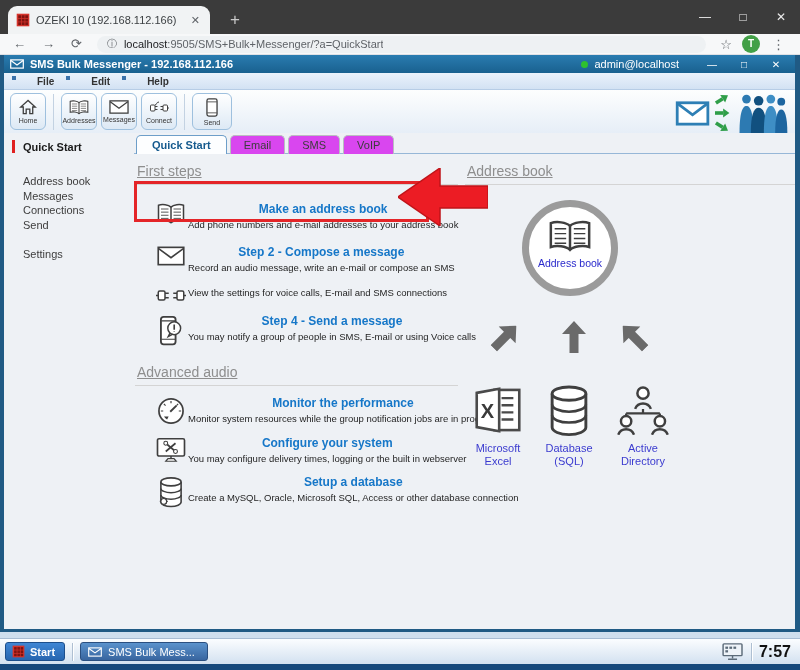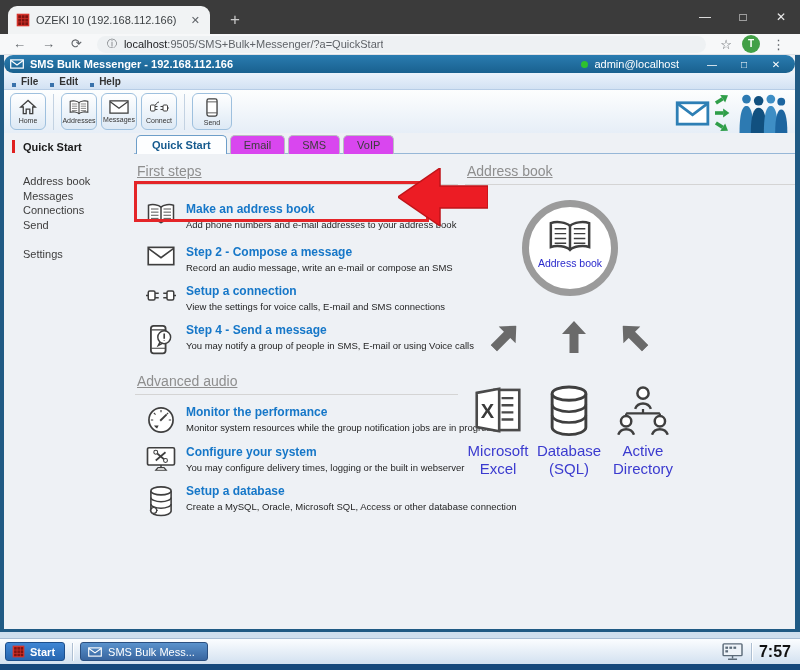"SMS Bulk Messenger - 192.168.112.166" .app-titlebar { border-radius: 9px -> none }
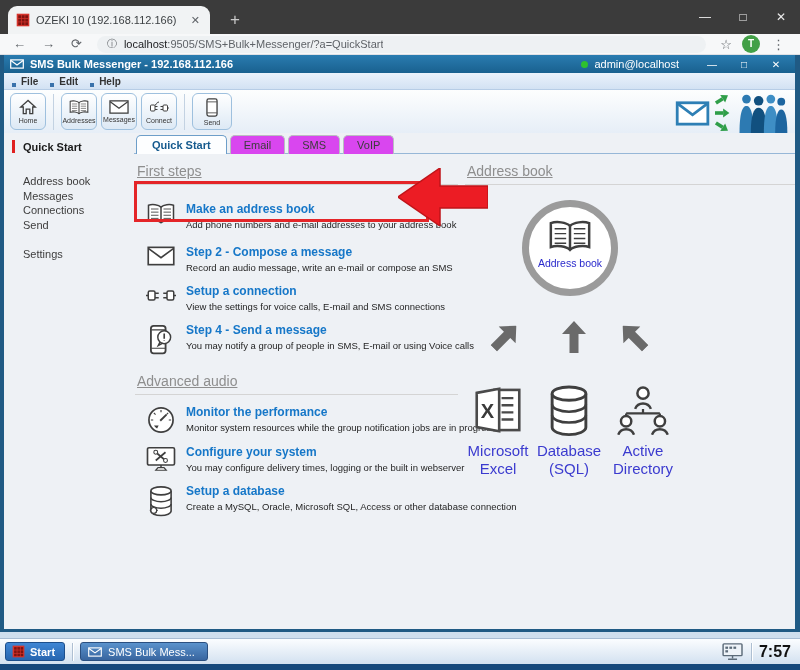"File" .menu-item { align-items: flex-end -> flex-start; gap: 5px -> 21px }
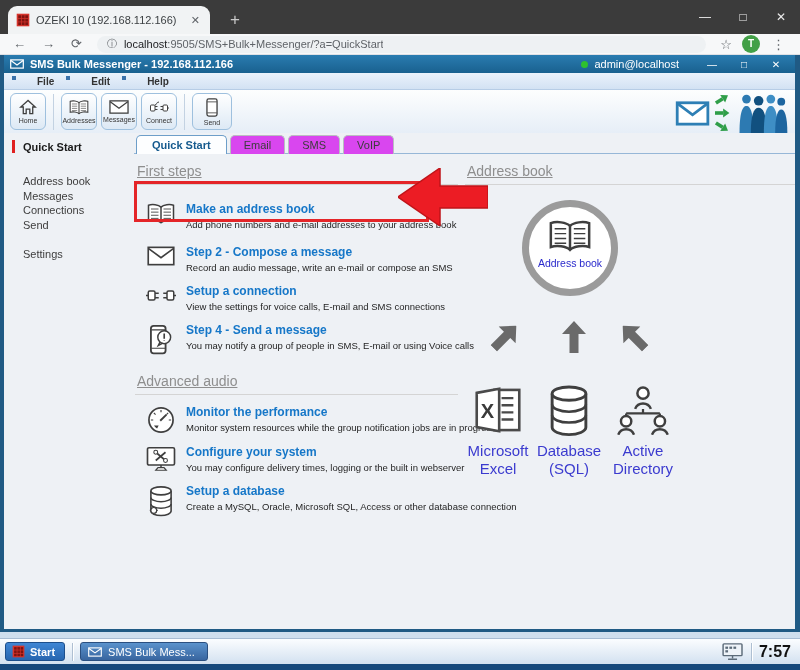"Make an address book" .task-item { gap: 8px -> 0; padding-left: 9px -> 19px; text-align: none -> center }
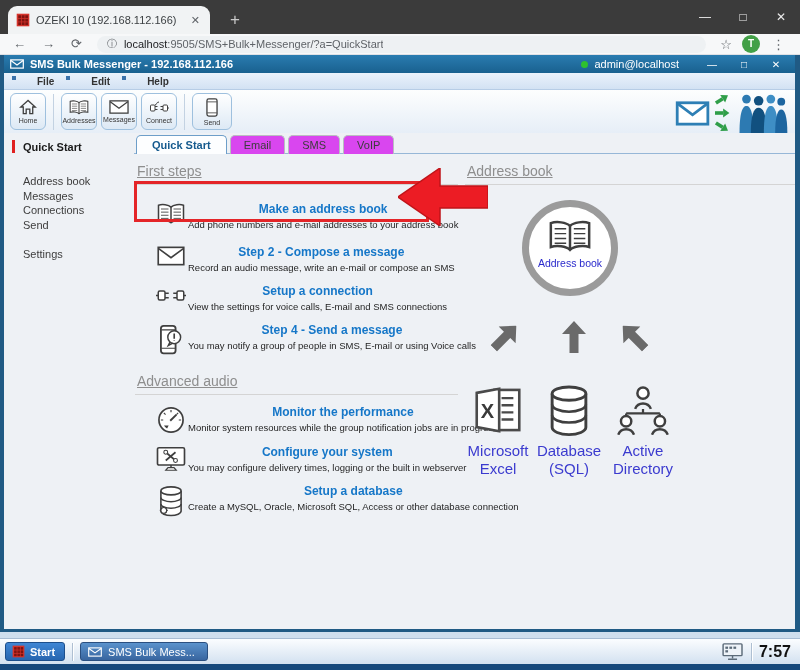"Setup a connection" div.item-title { html: <div>Setup a connection</div> -> none }
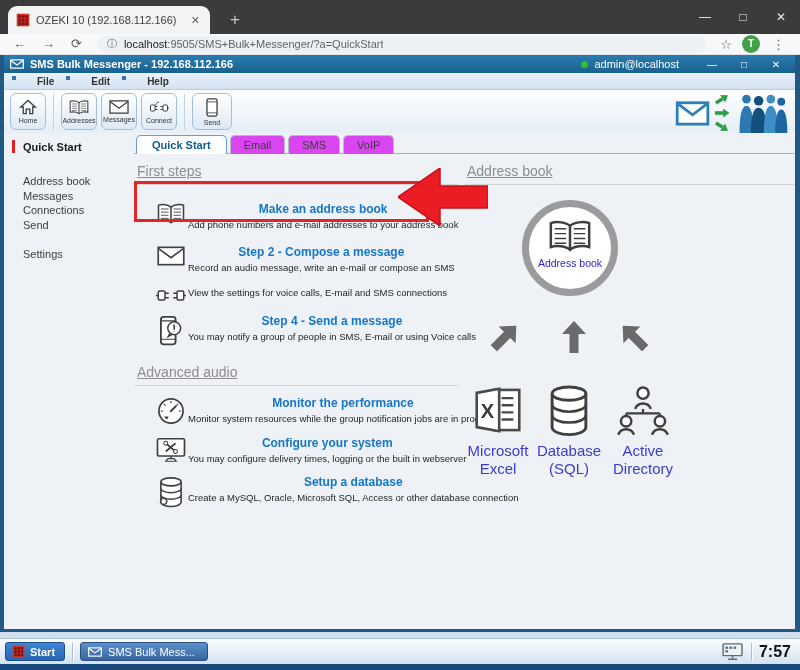"Microsoft Excel" .source-label { font-size: 15px -> 11px }
